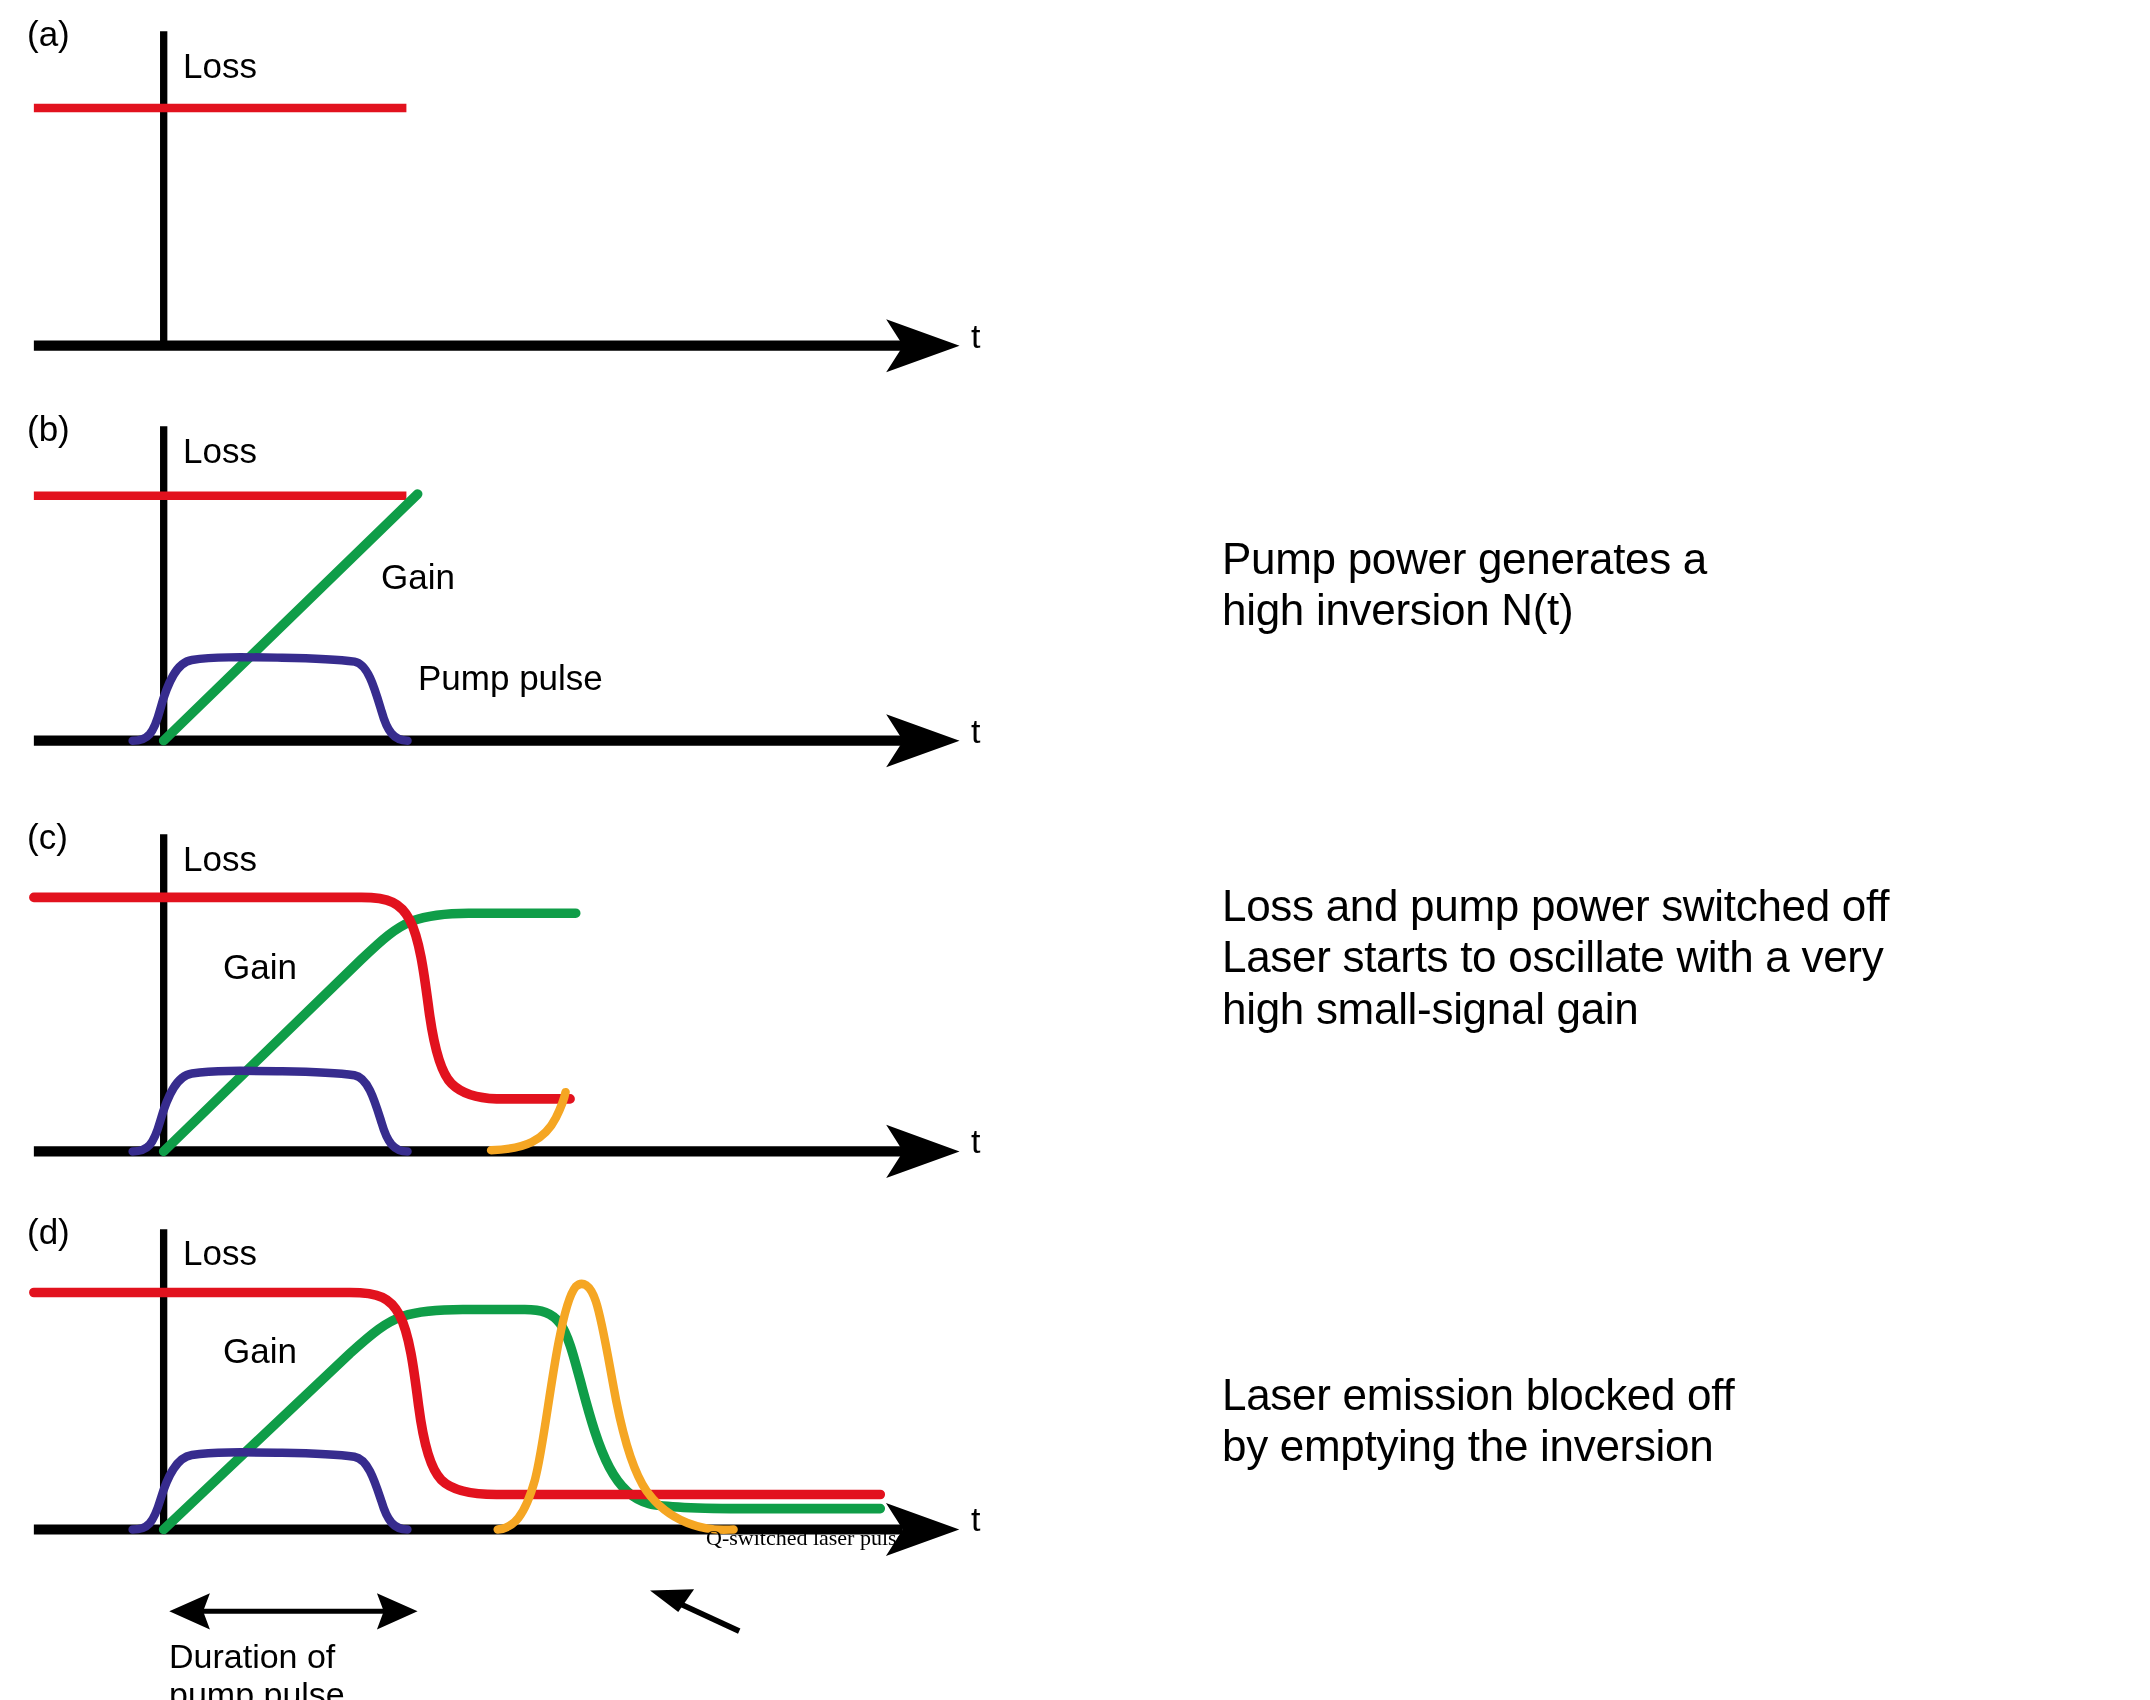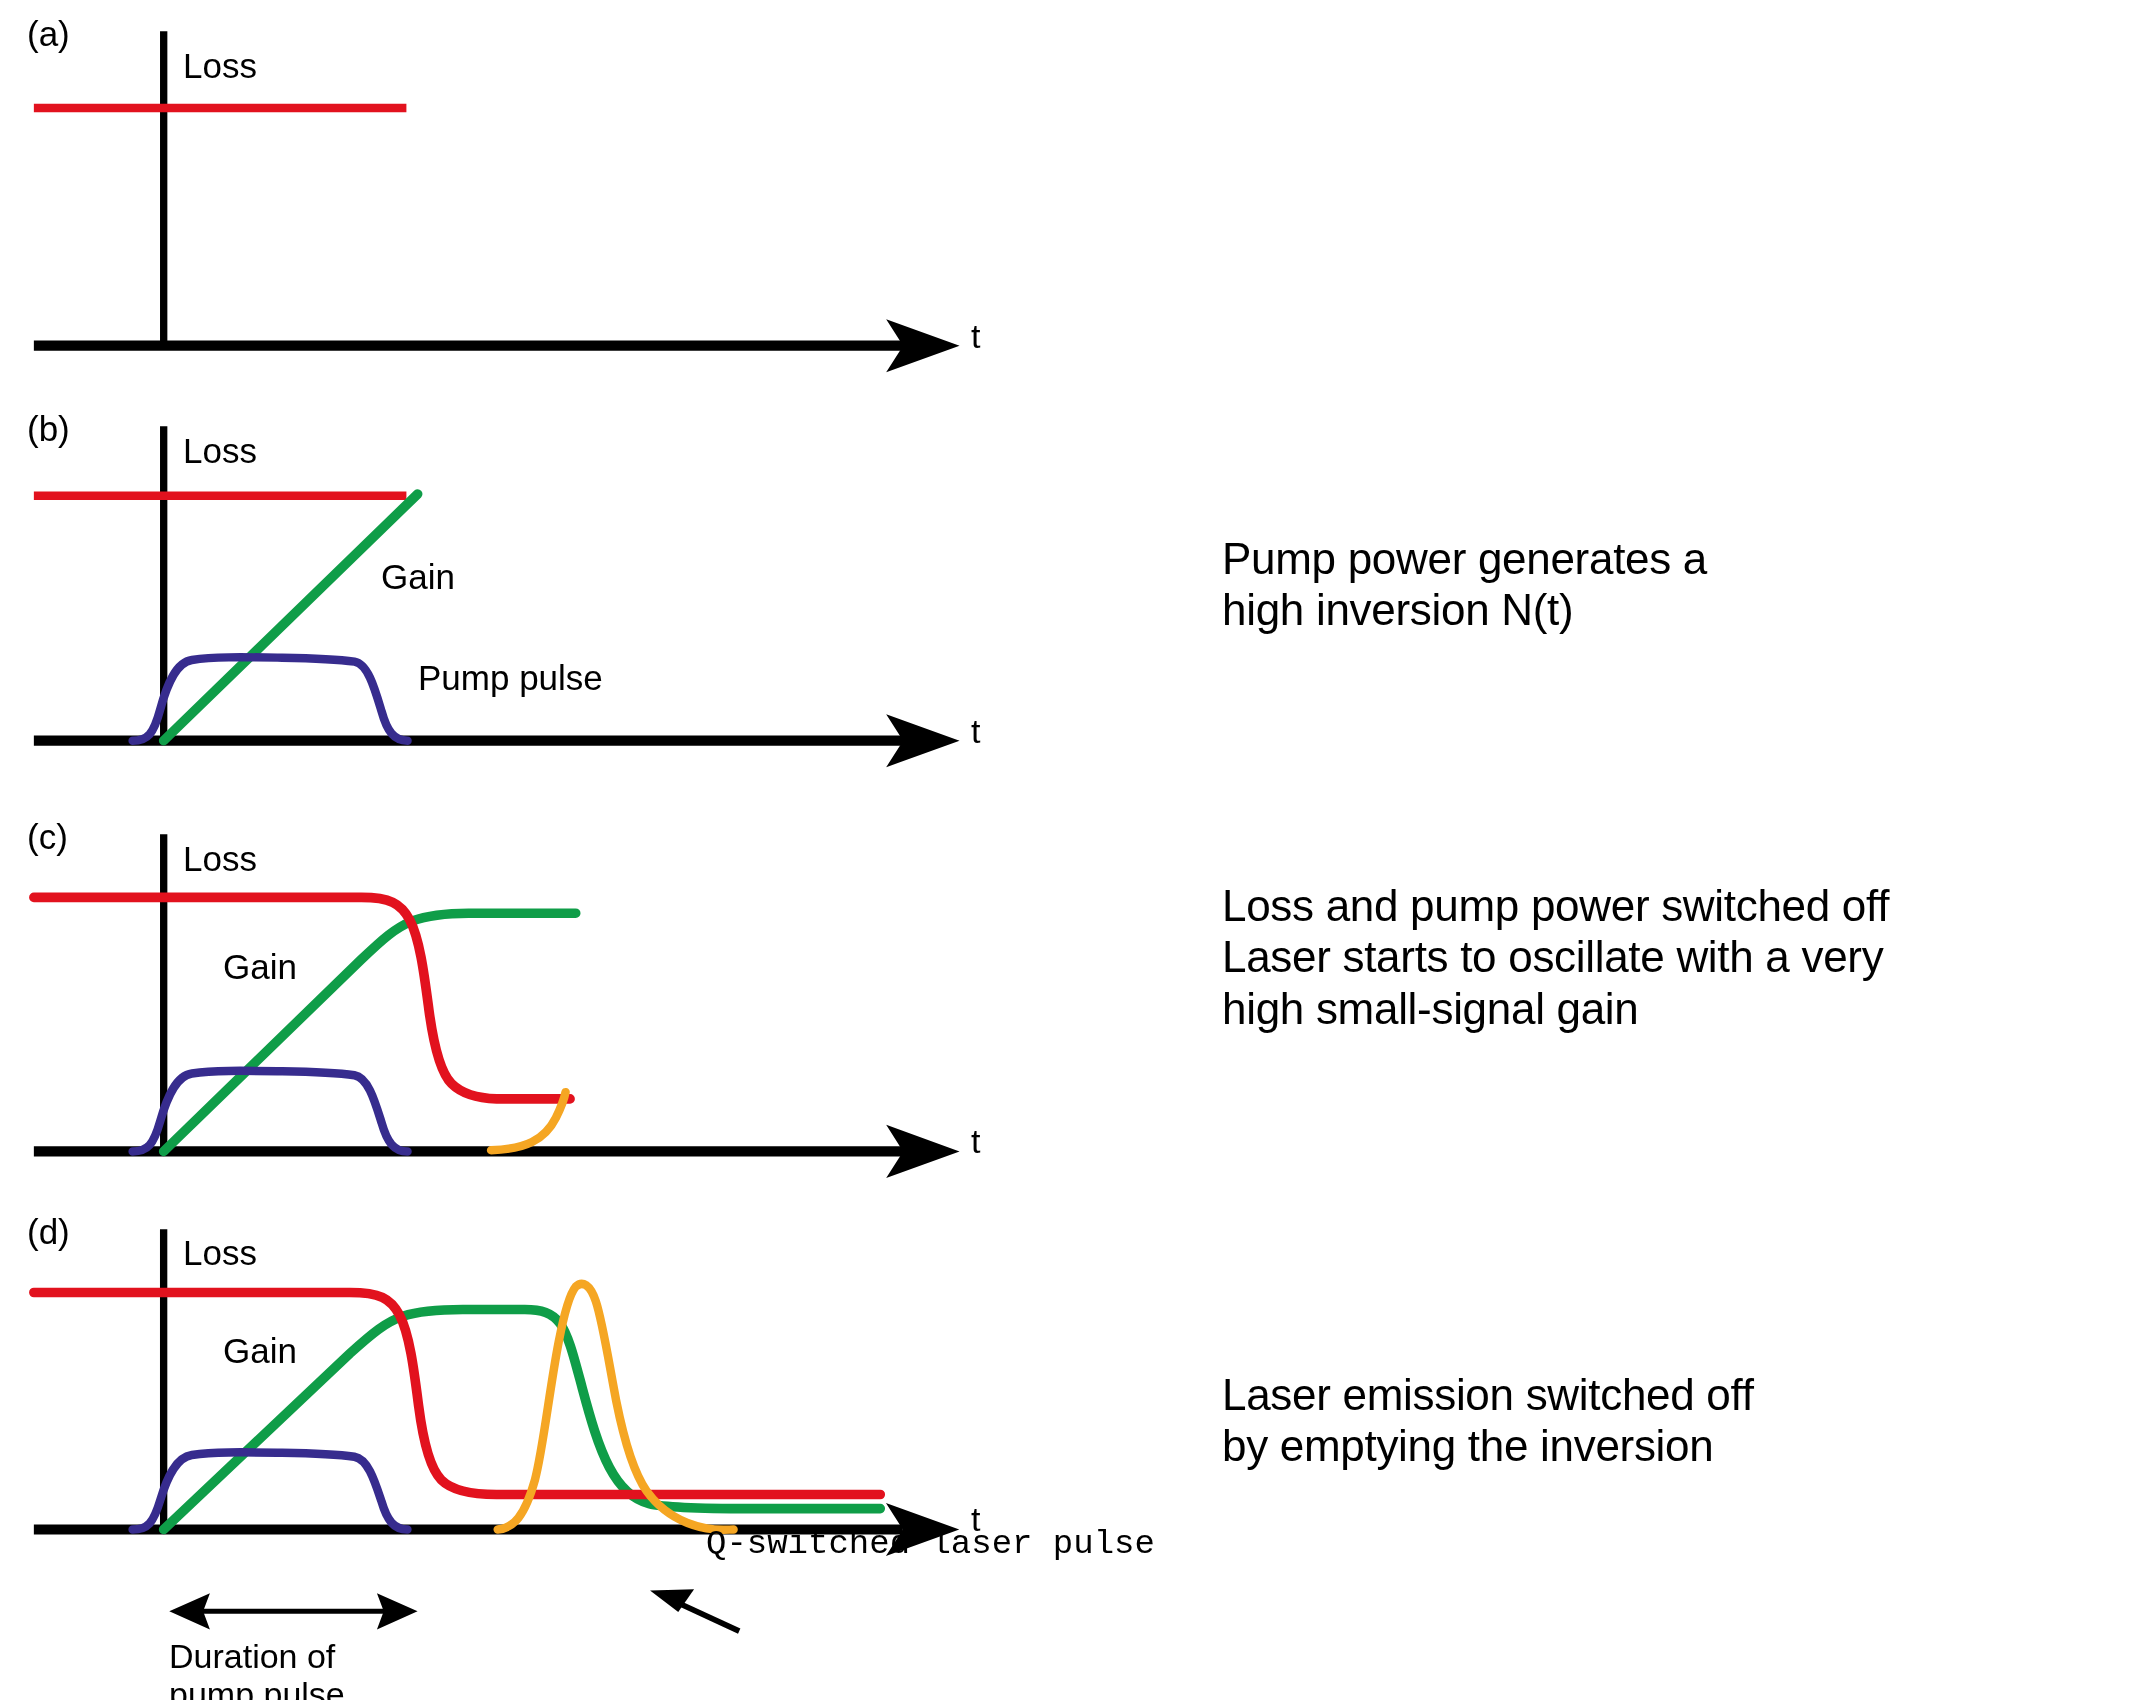"Laser emission switched off" div.annotation-block { text: switched -> blocked }
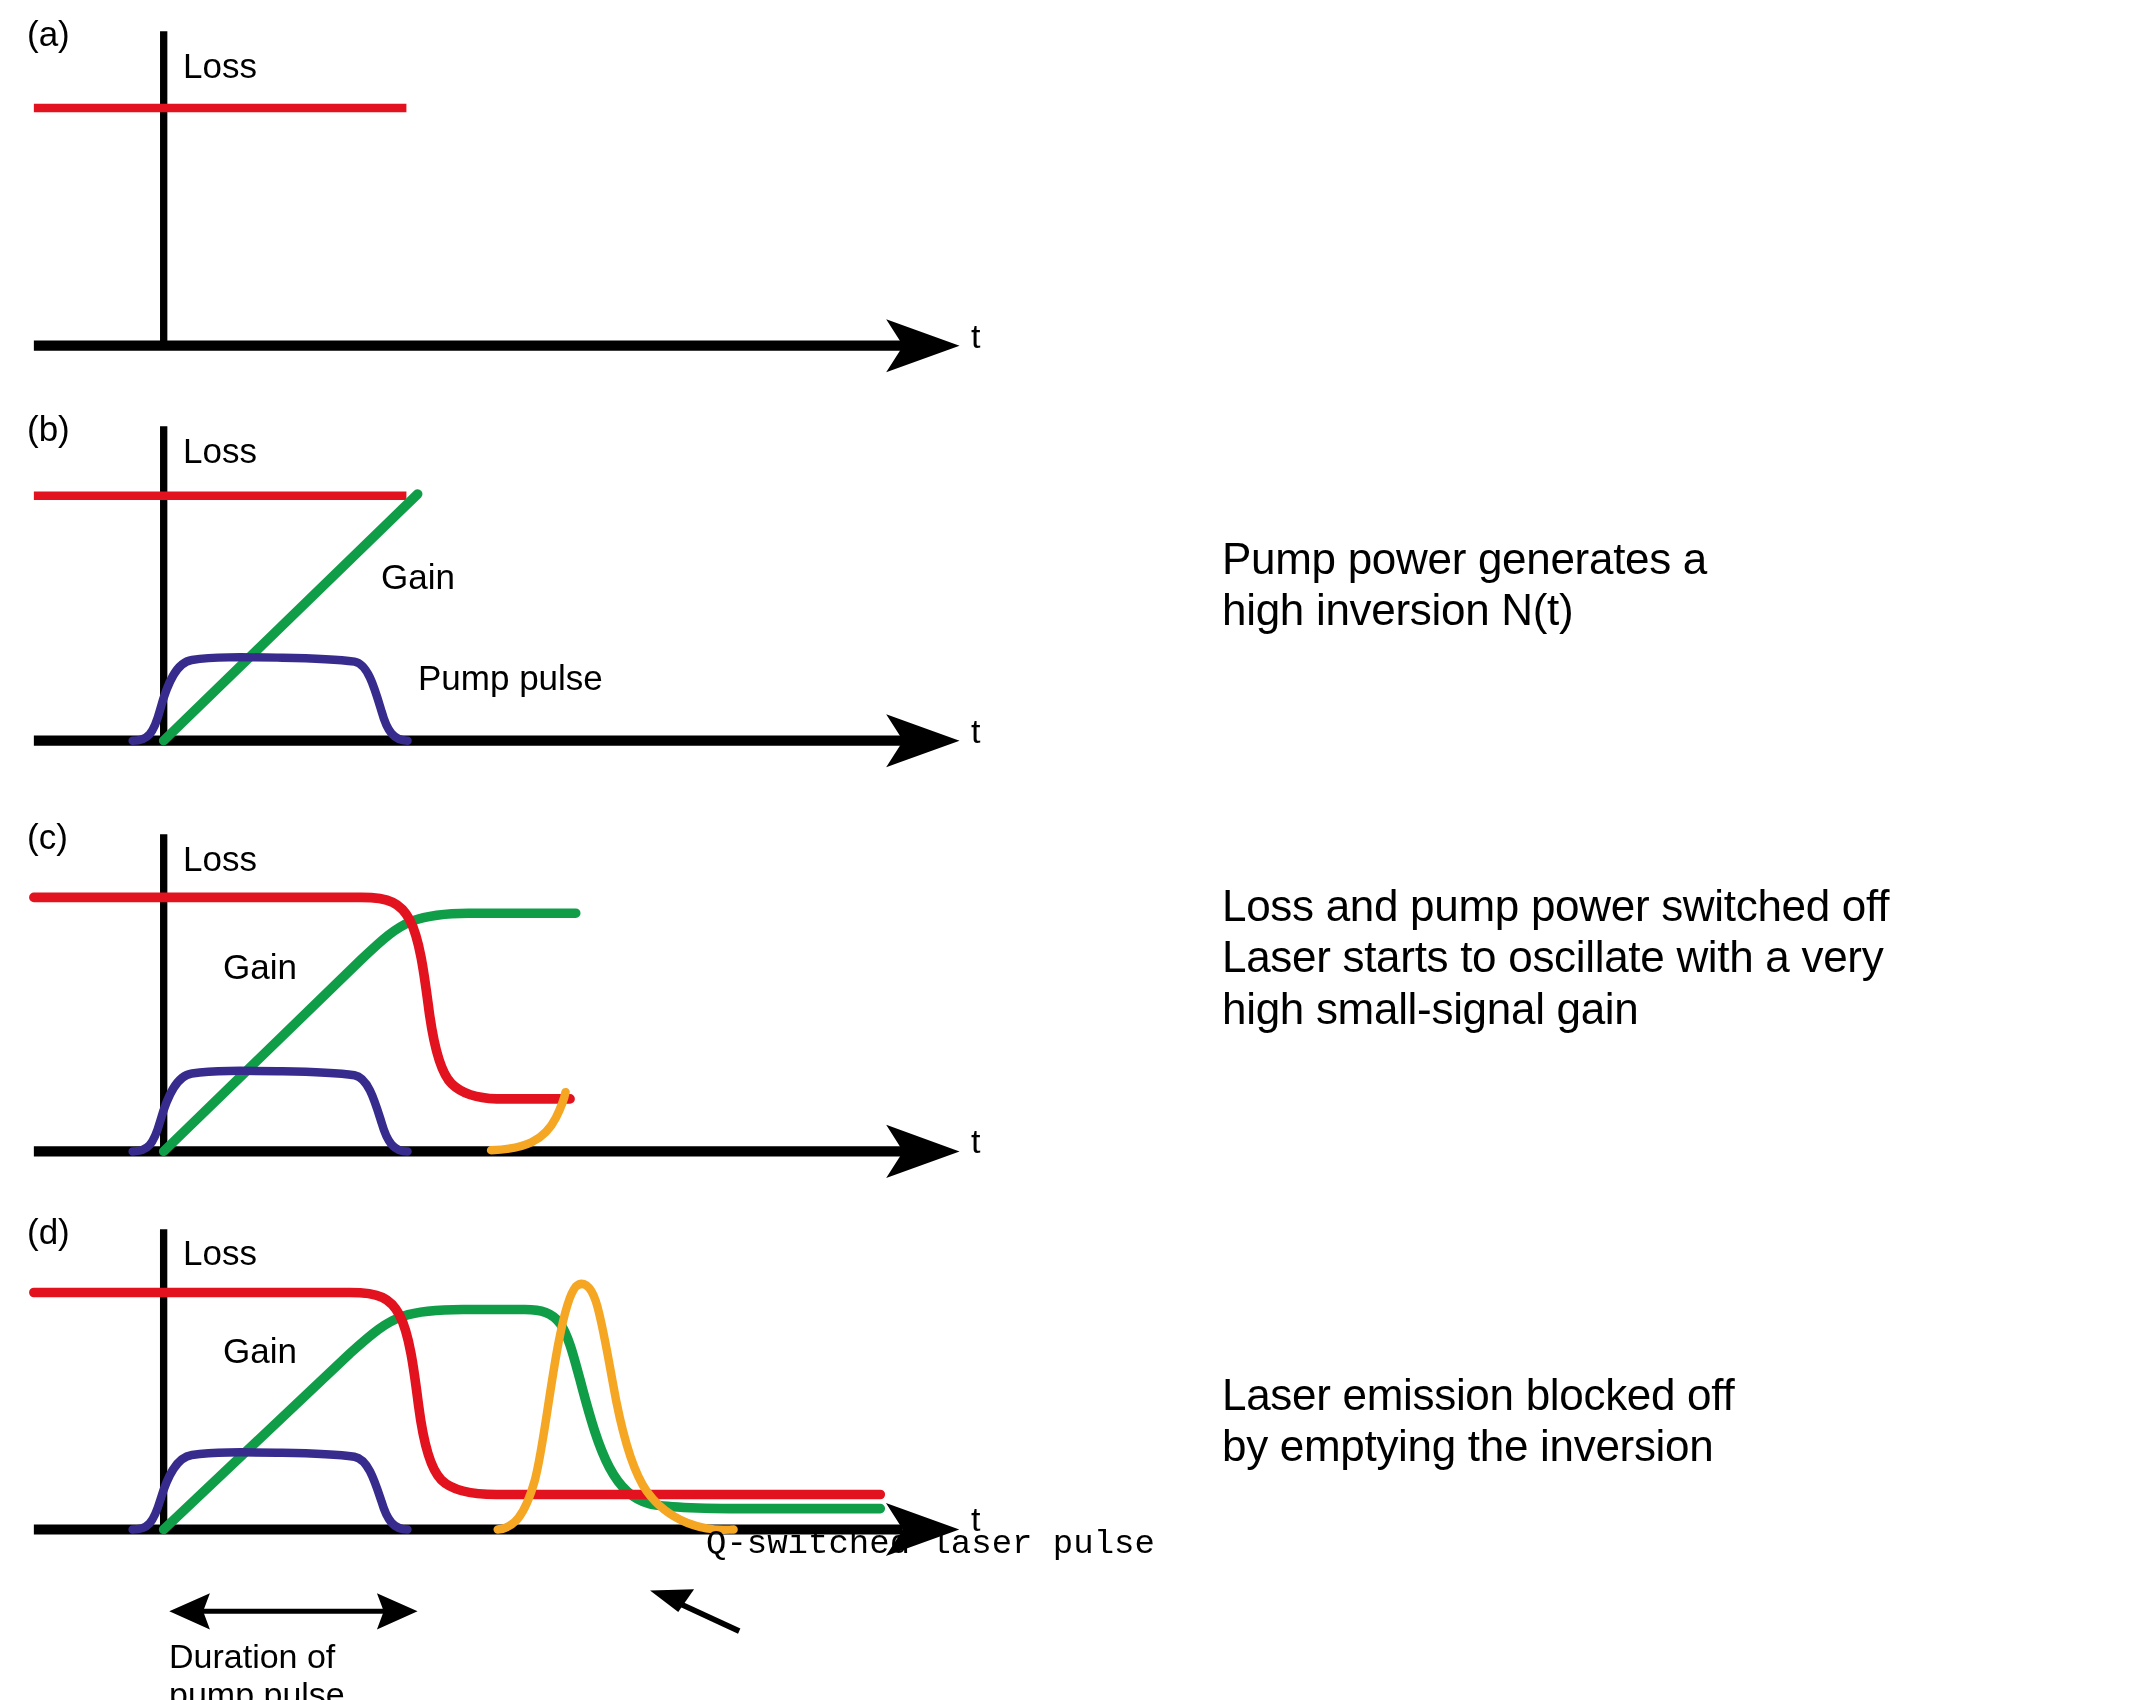"Q-switched laser pulse" .qsw-label { font-family: Liberation Mono, monospace -> Liberation Serif, serif; font-size: 34px -> 22px }
